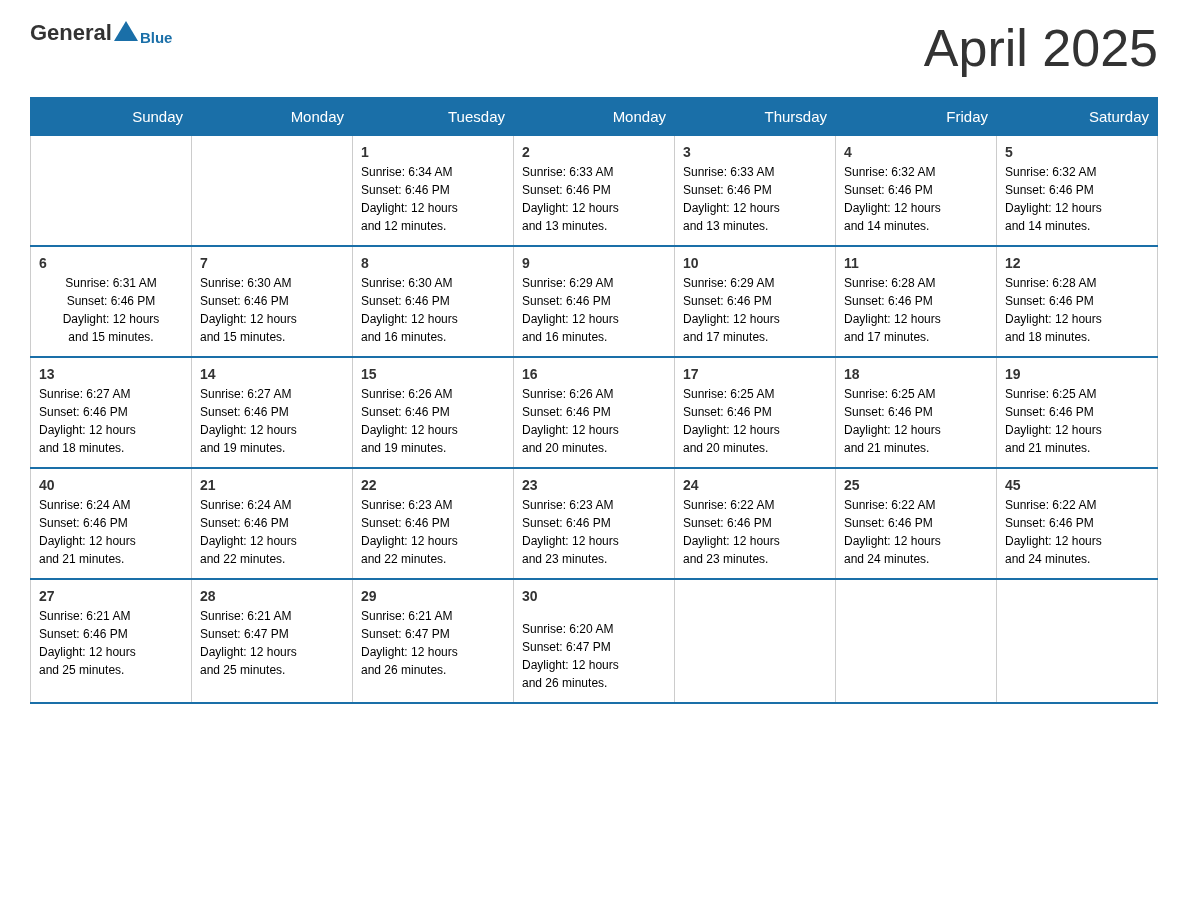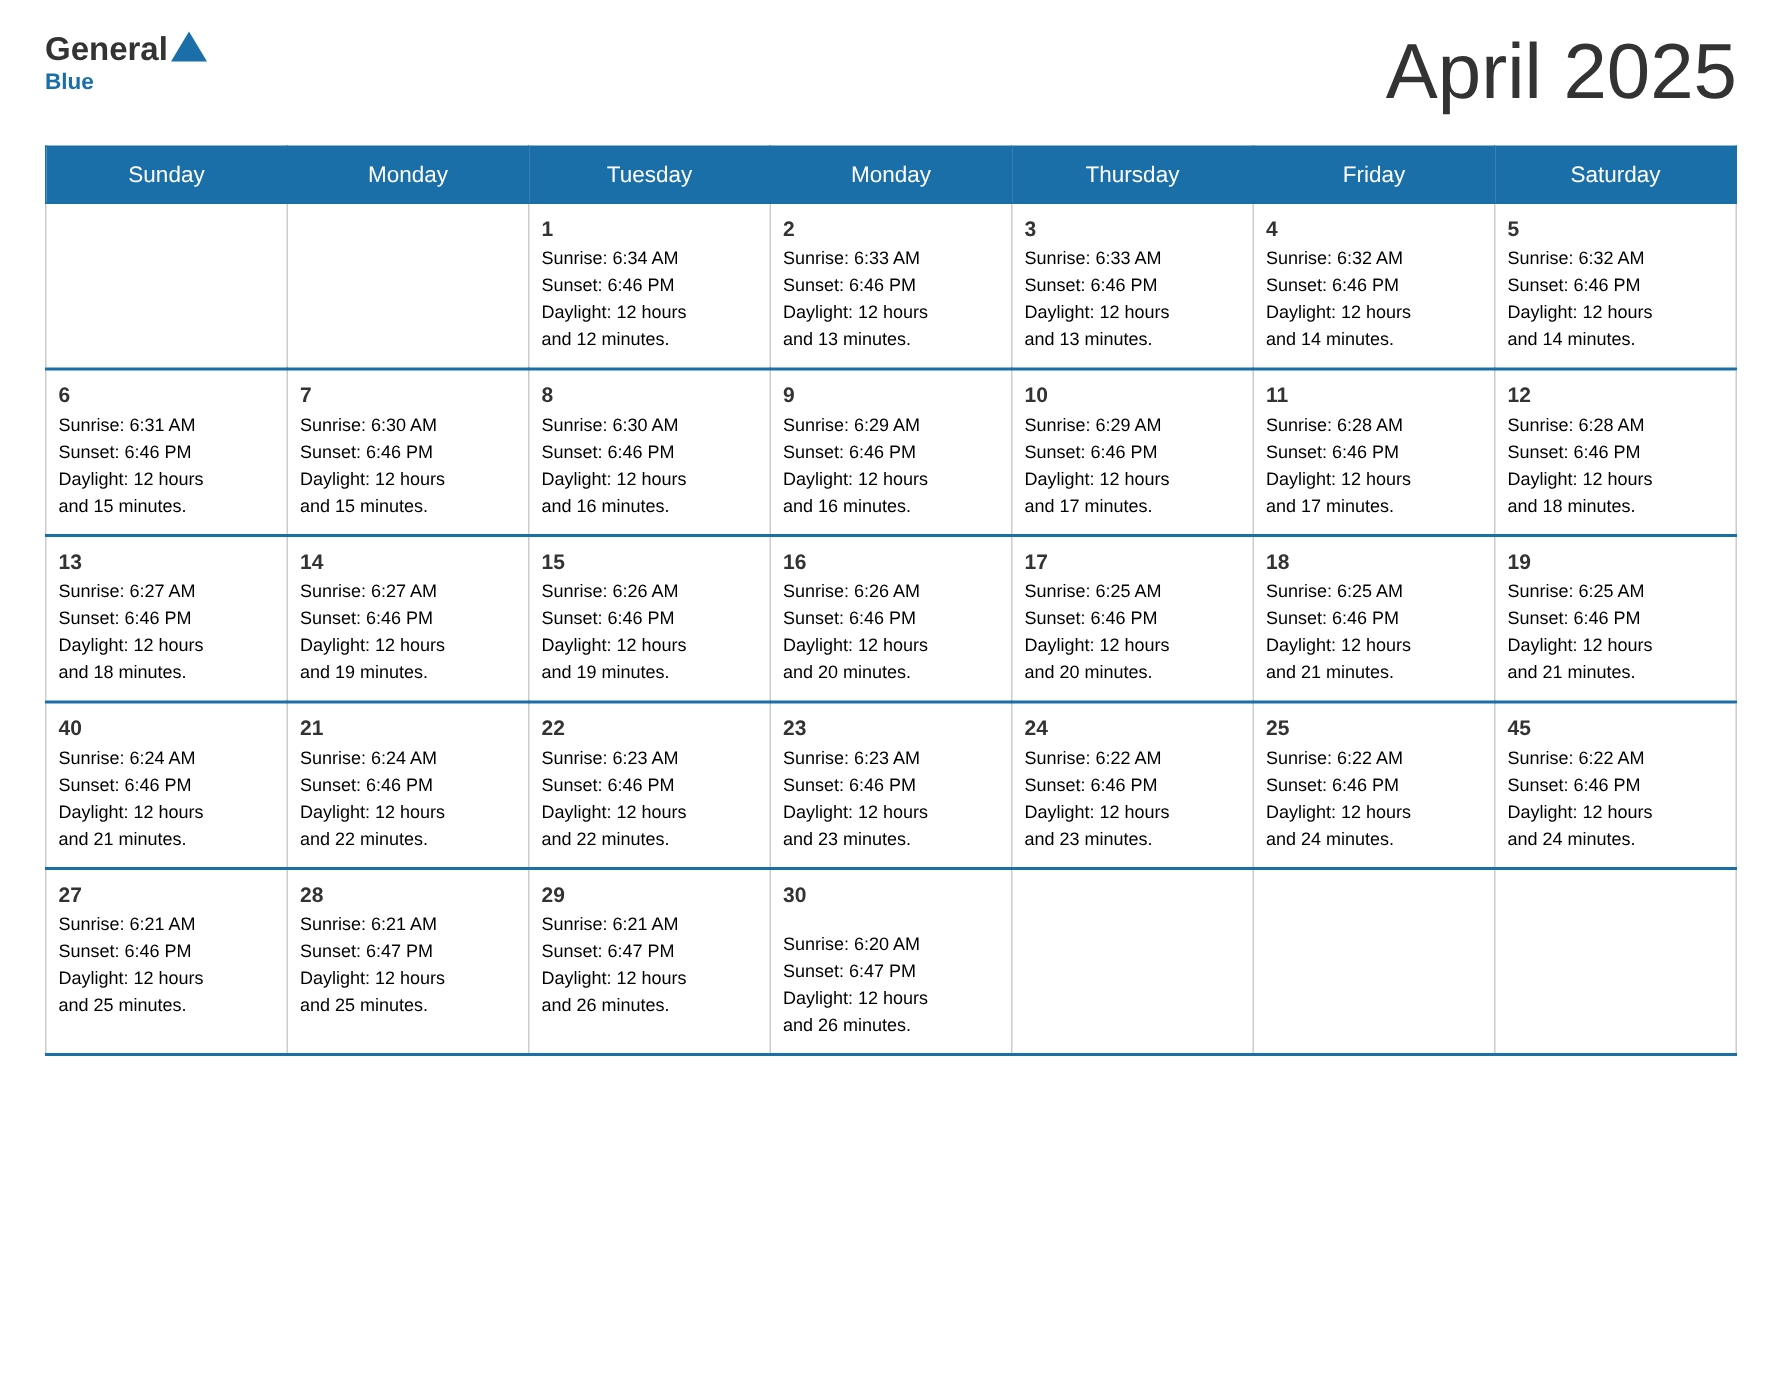"General" .logo { align-items: flex-start -> flex-end; flex-direction: column -> none }
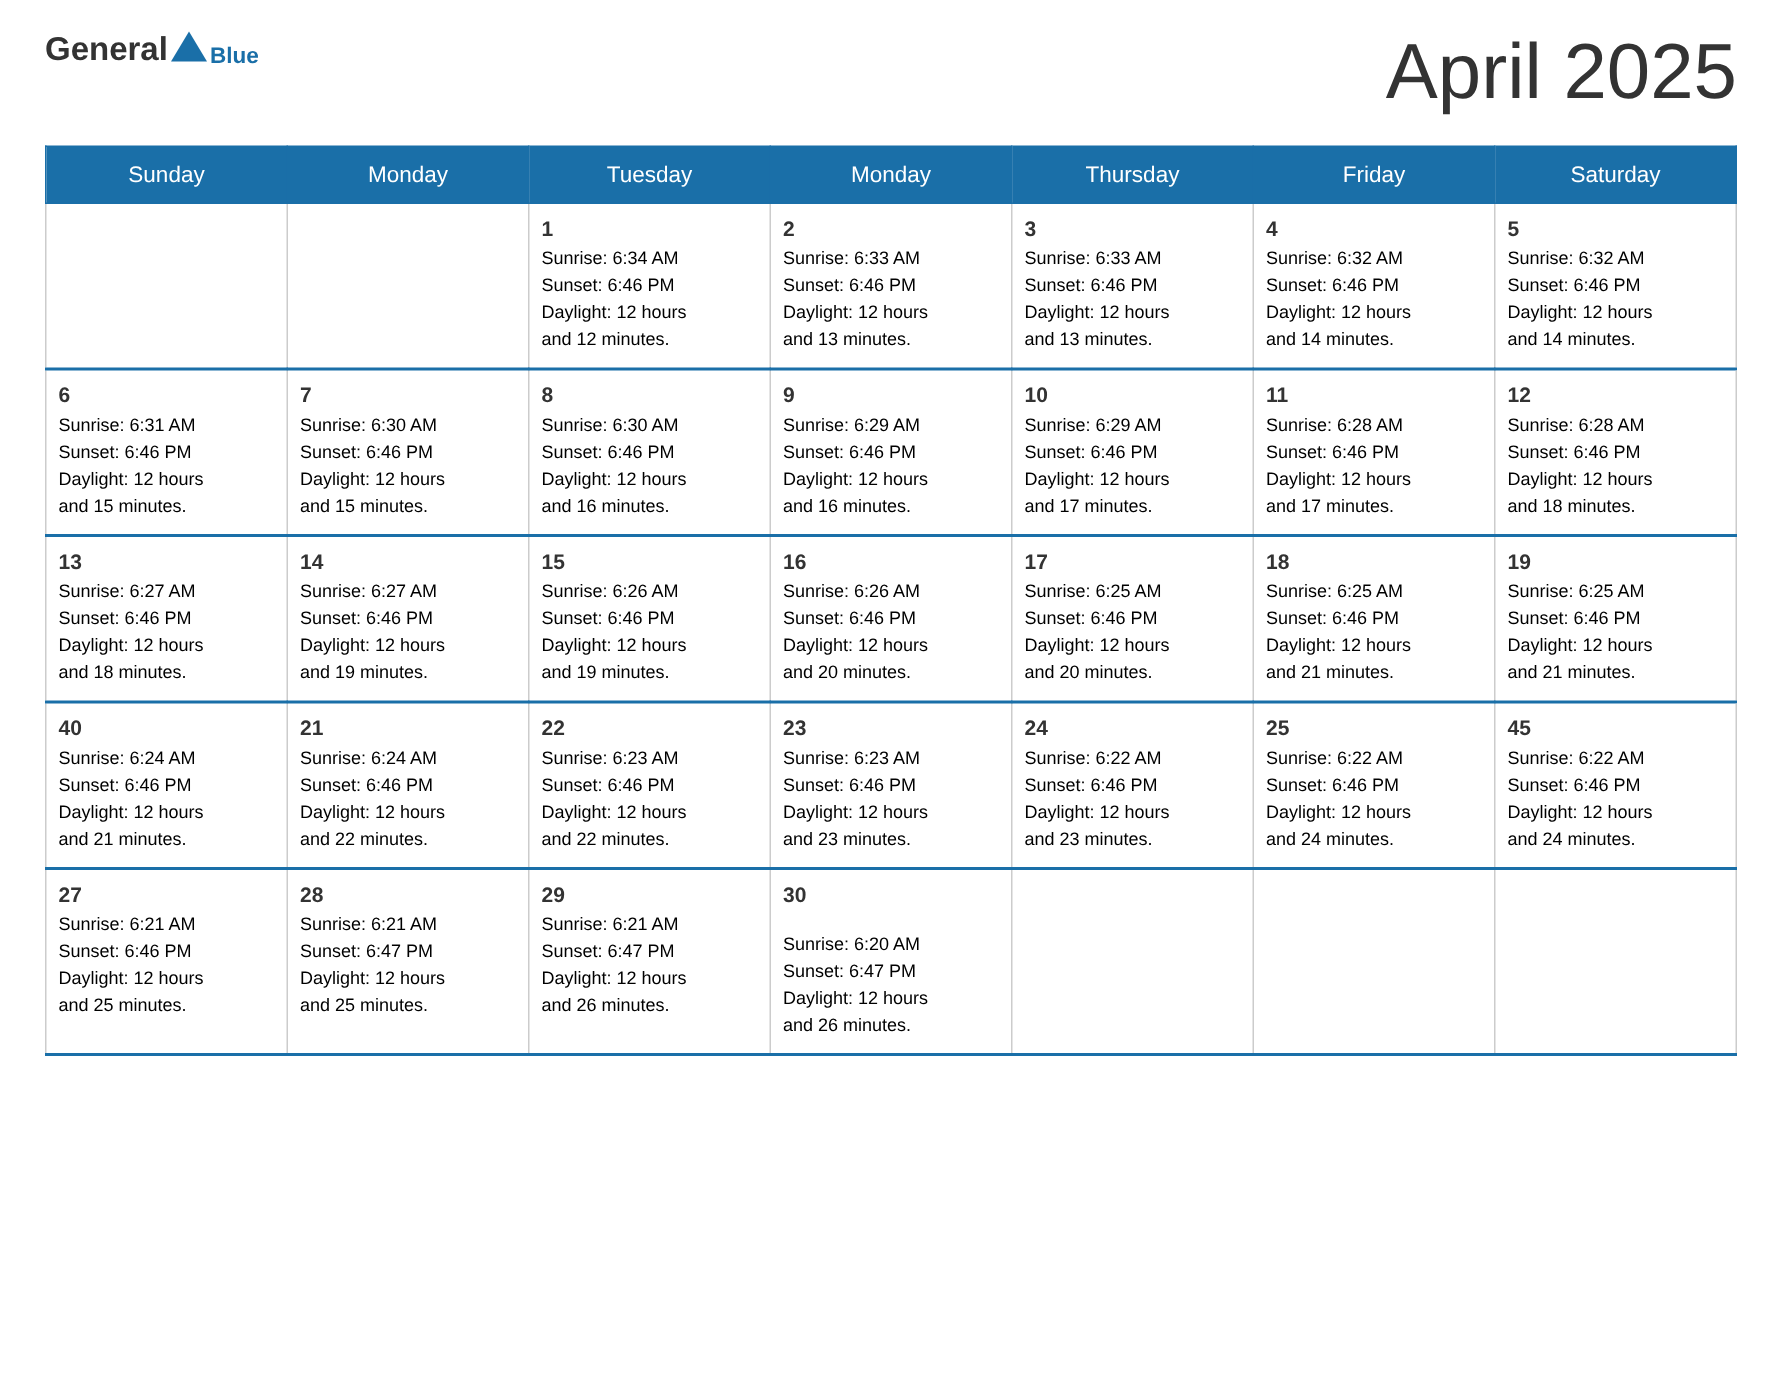"Sunday" .calendar-table thead tr th { text-align: center -> right }
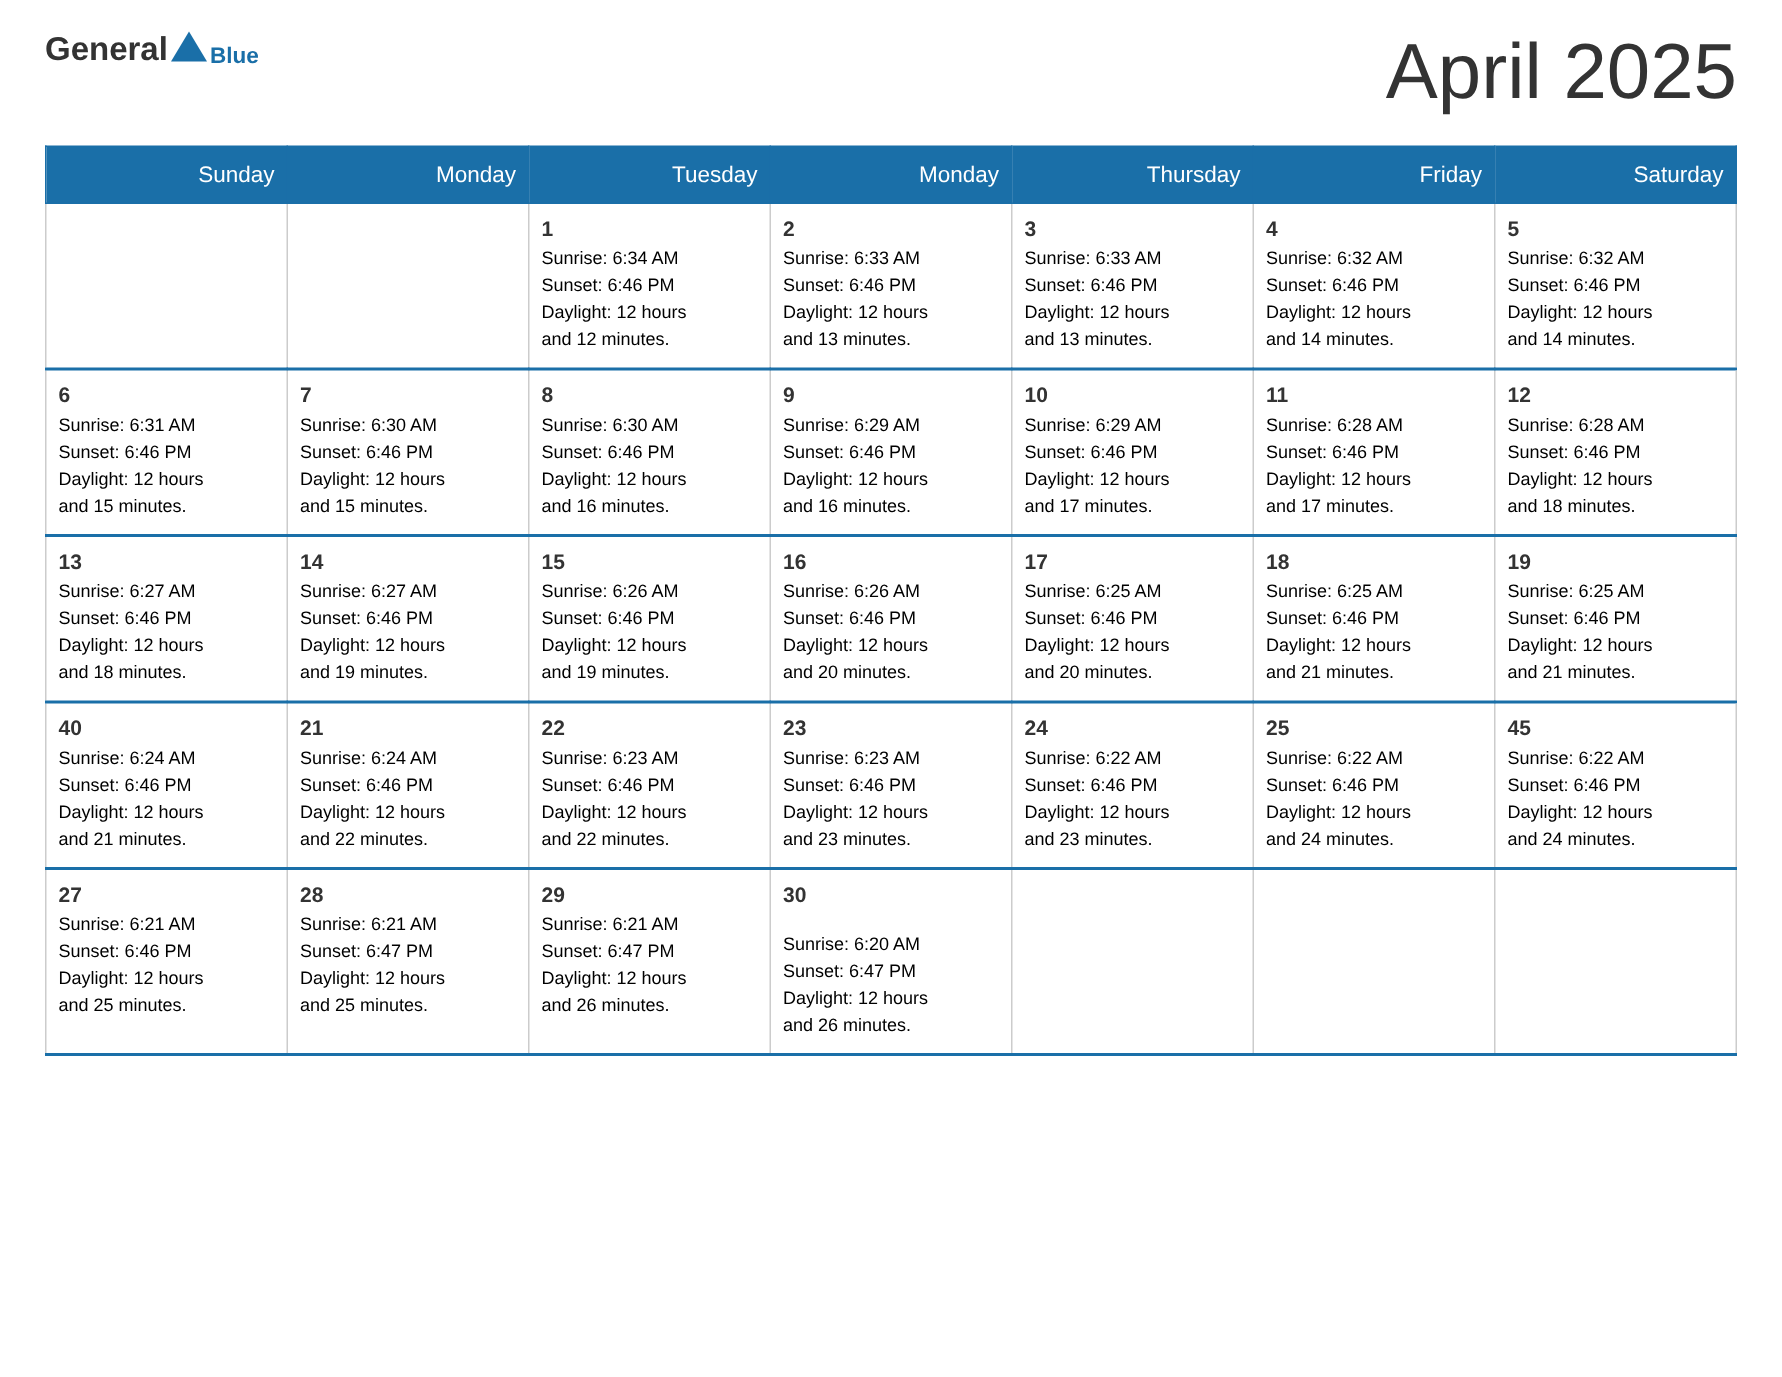"Sunrise: 6:31 AM" div.day-info { text-align: none -> center }
